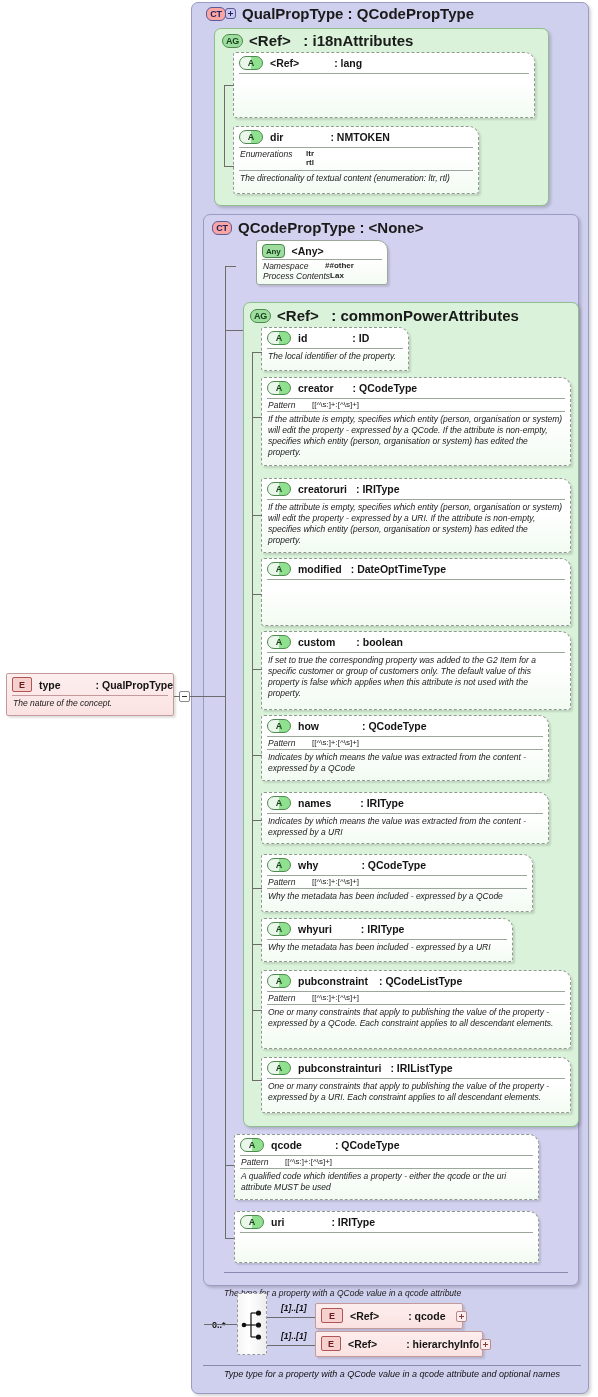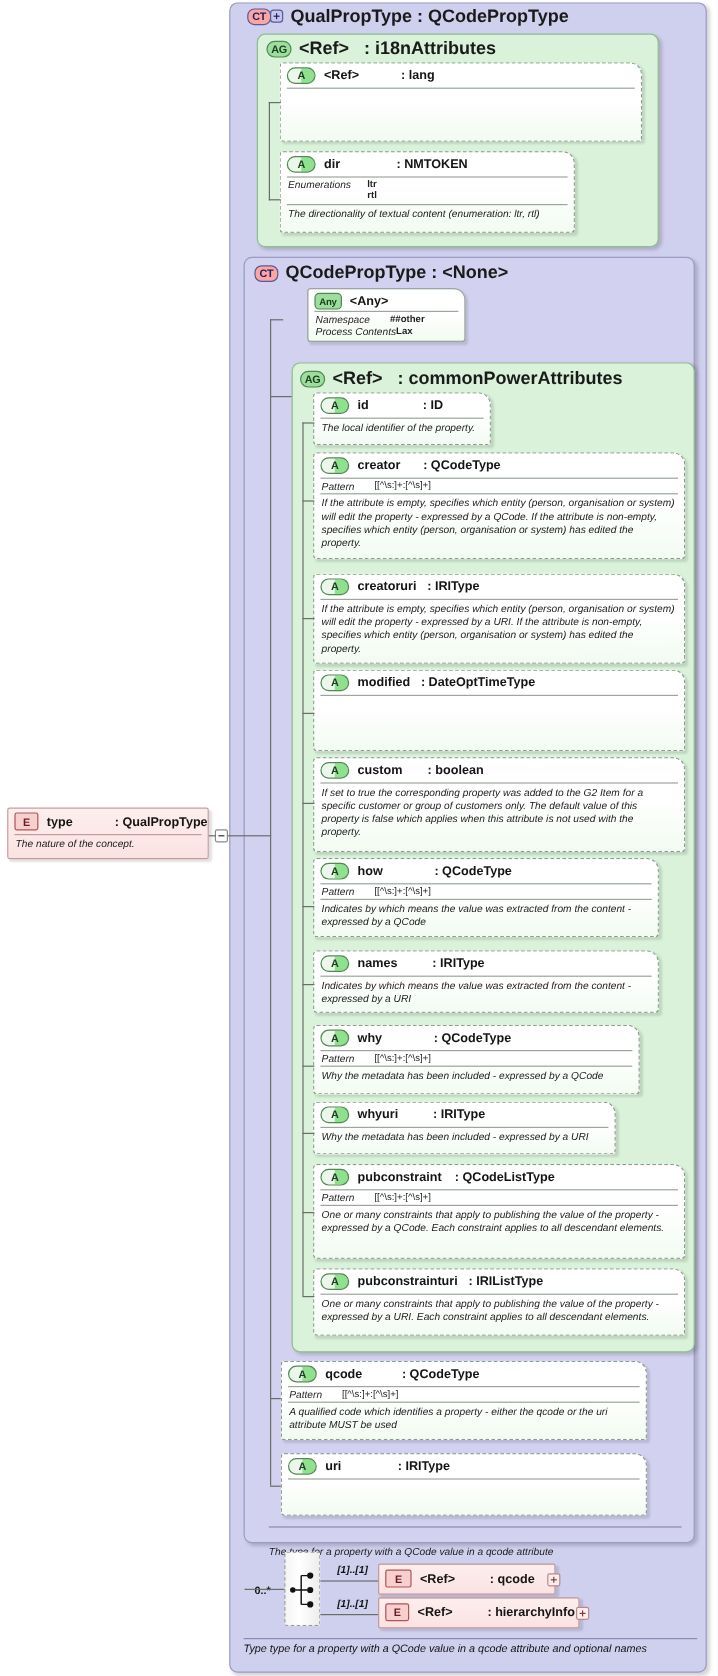"Type type for a property" .bottom-foot { text-align: none -> center }
